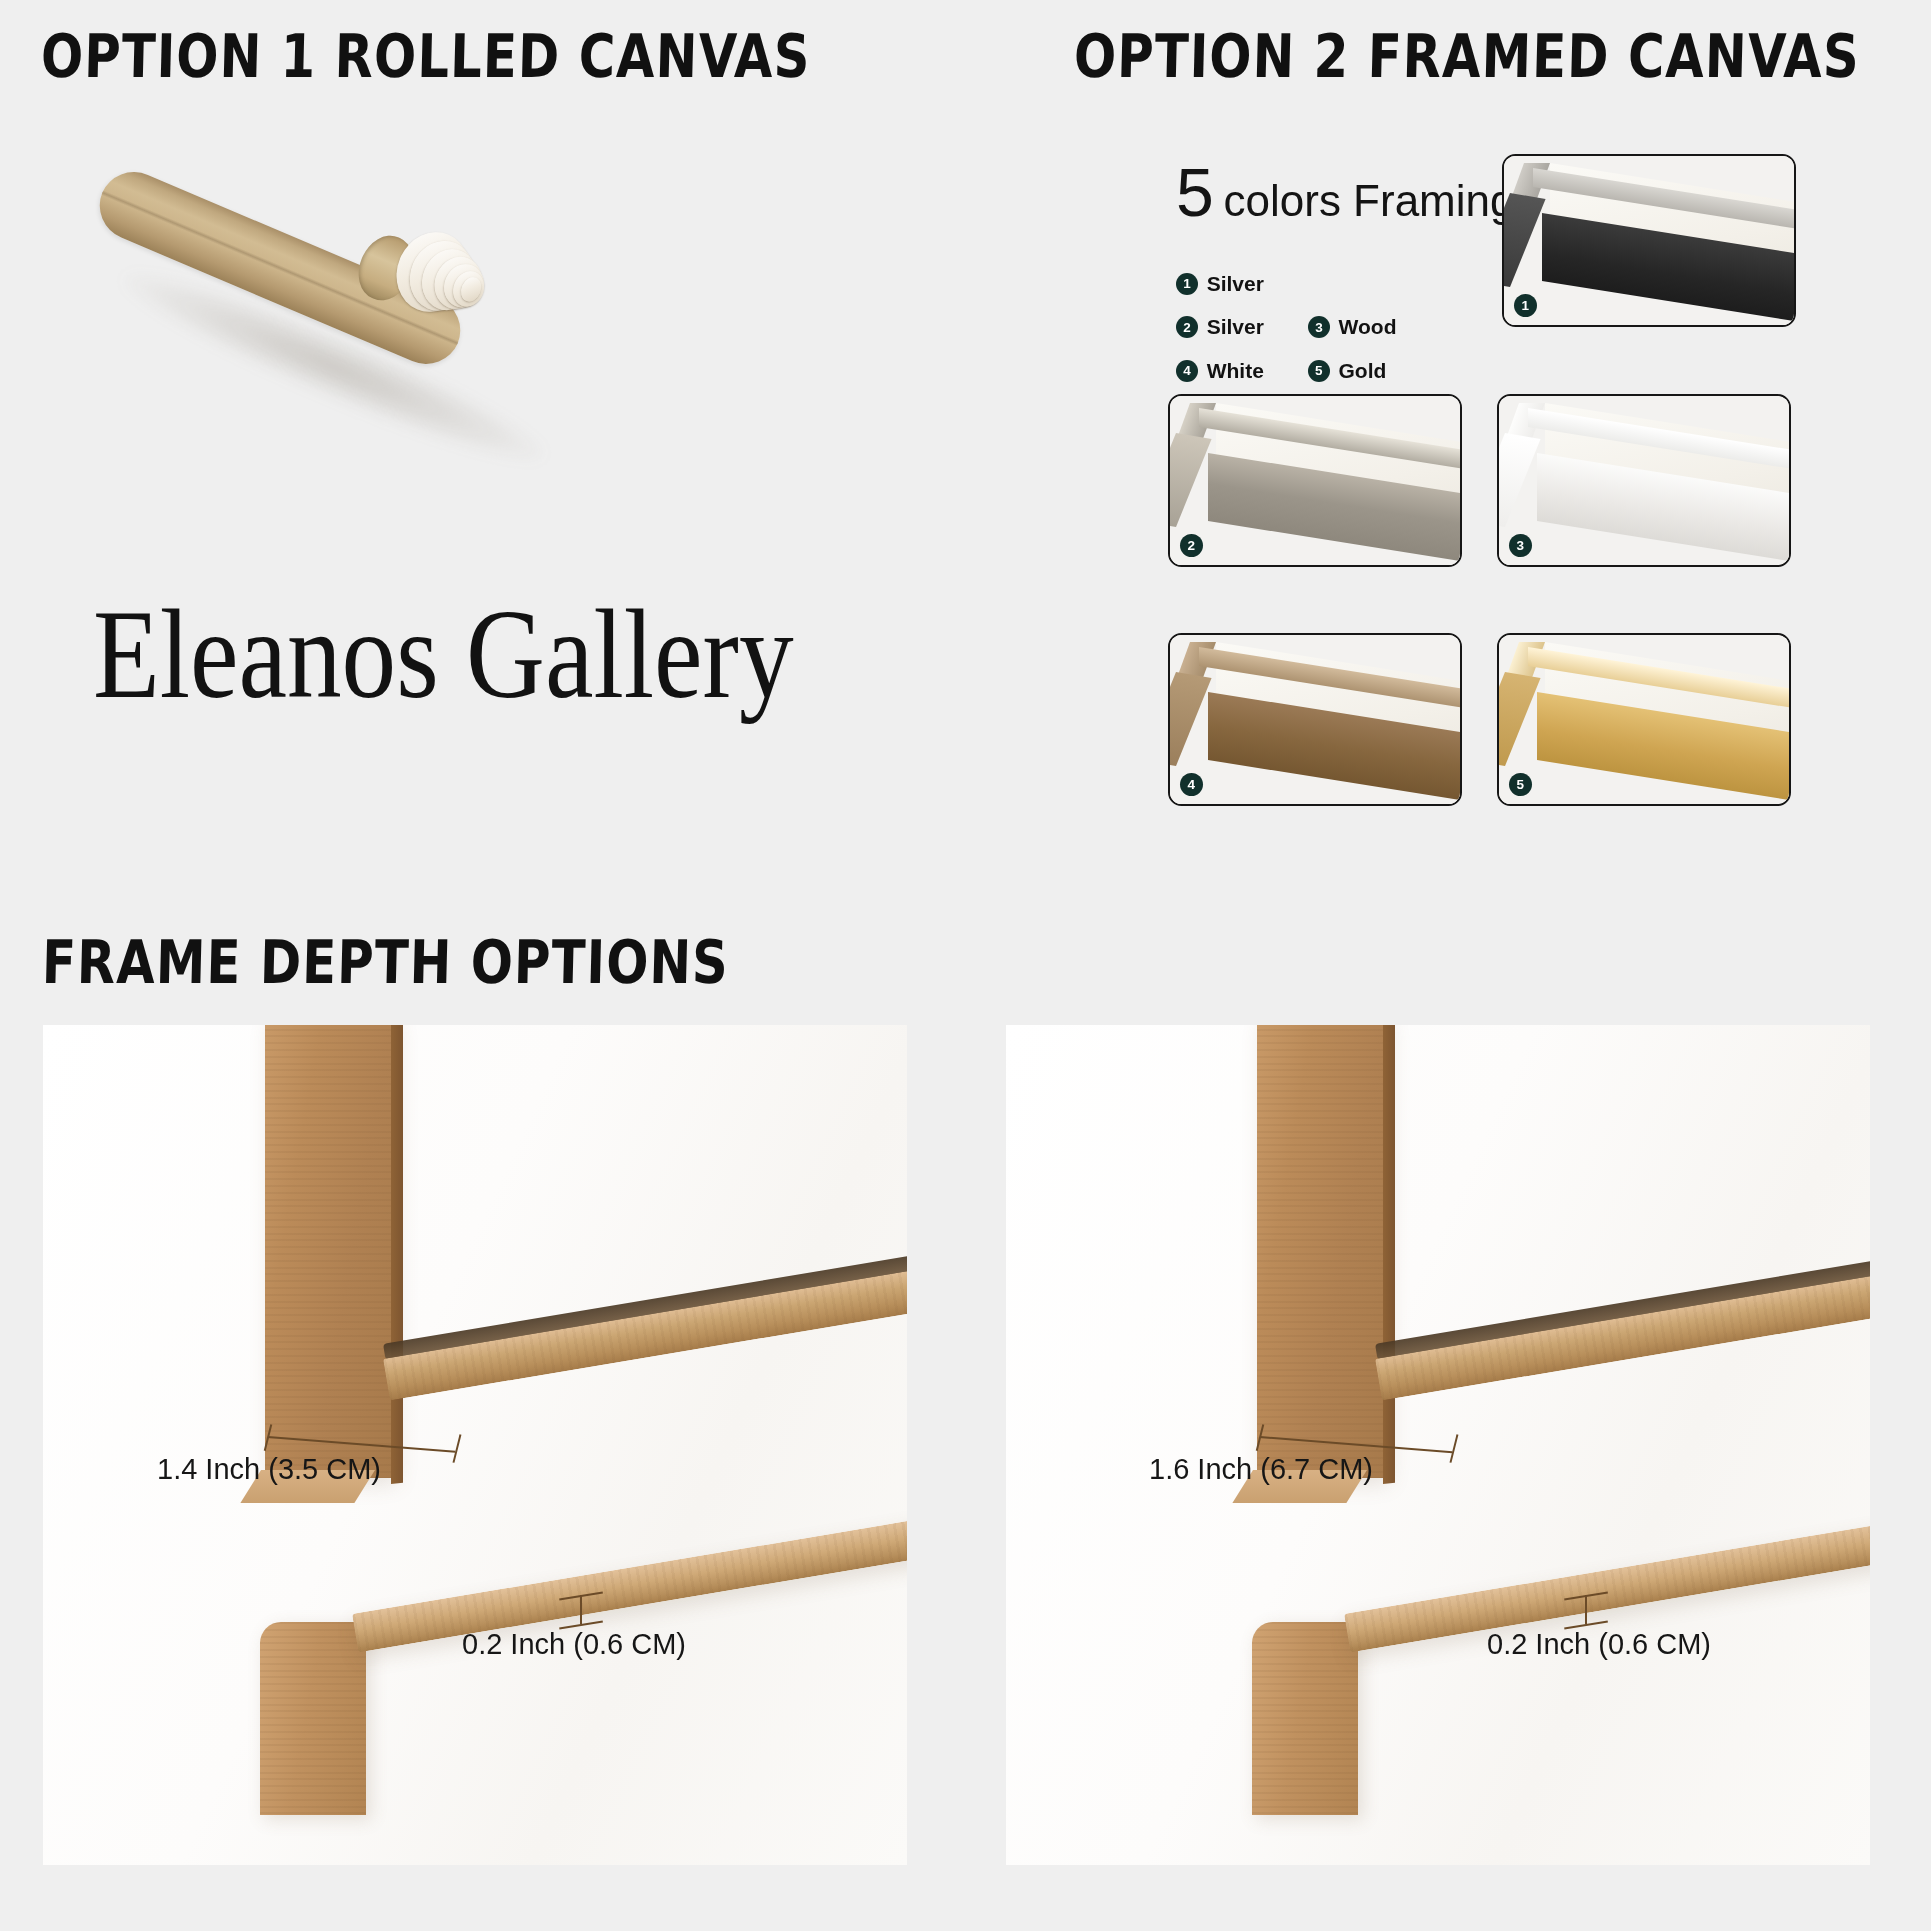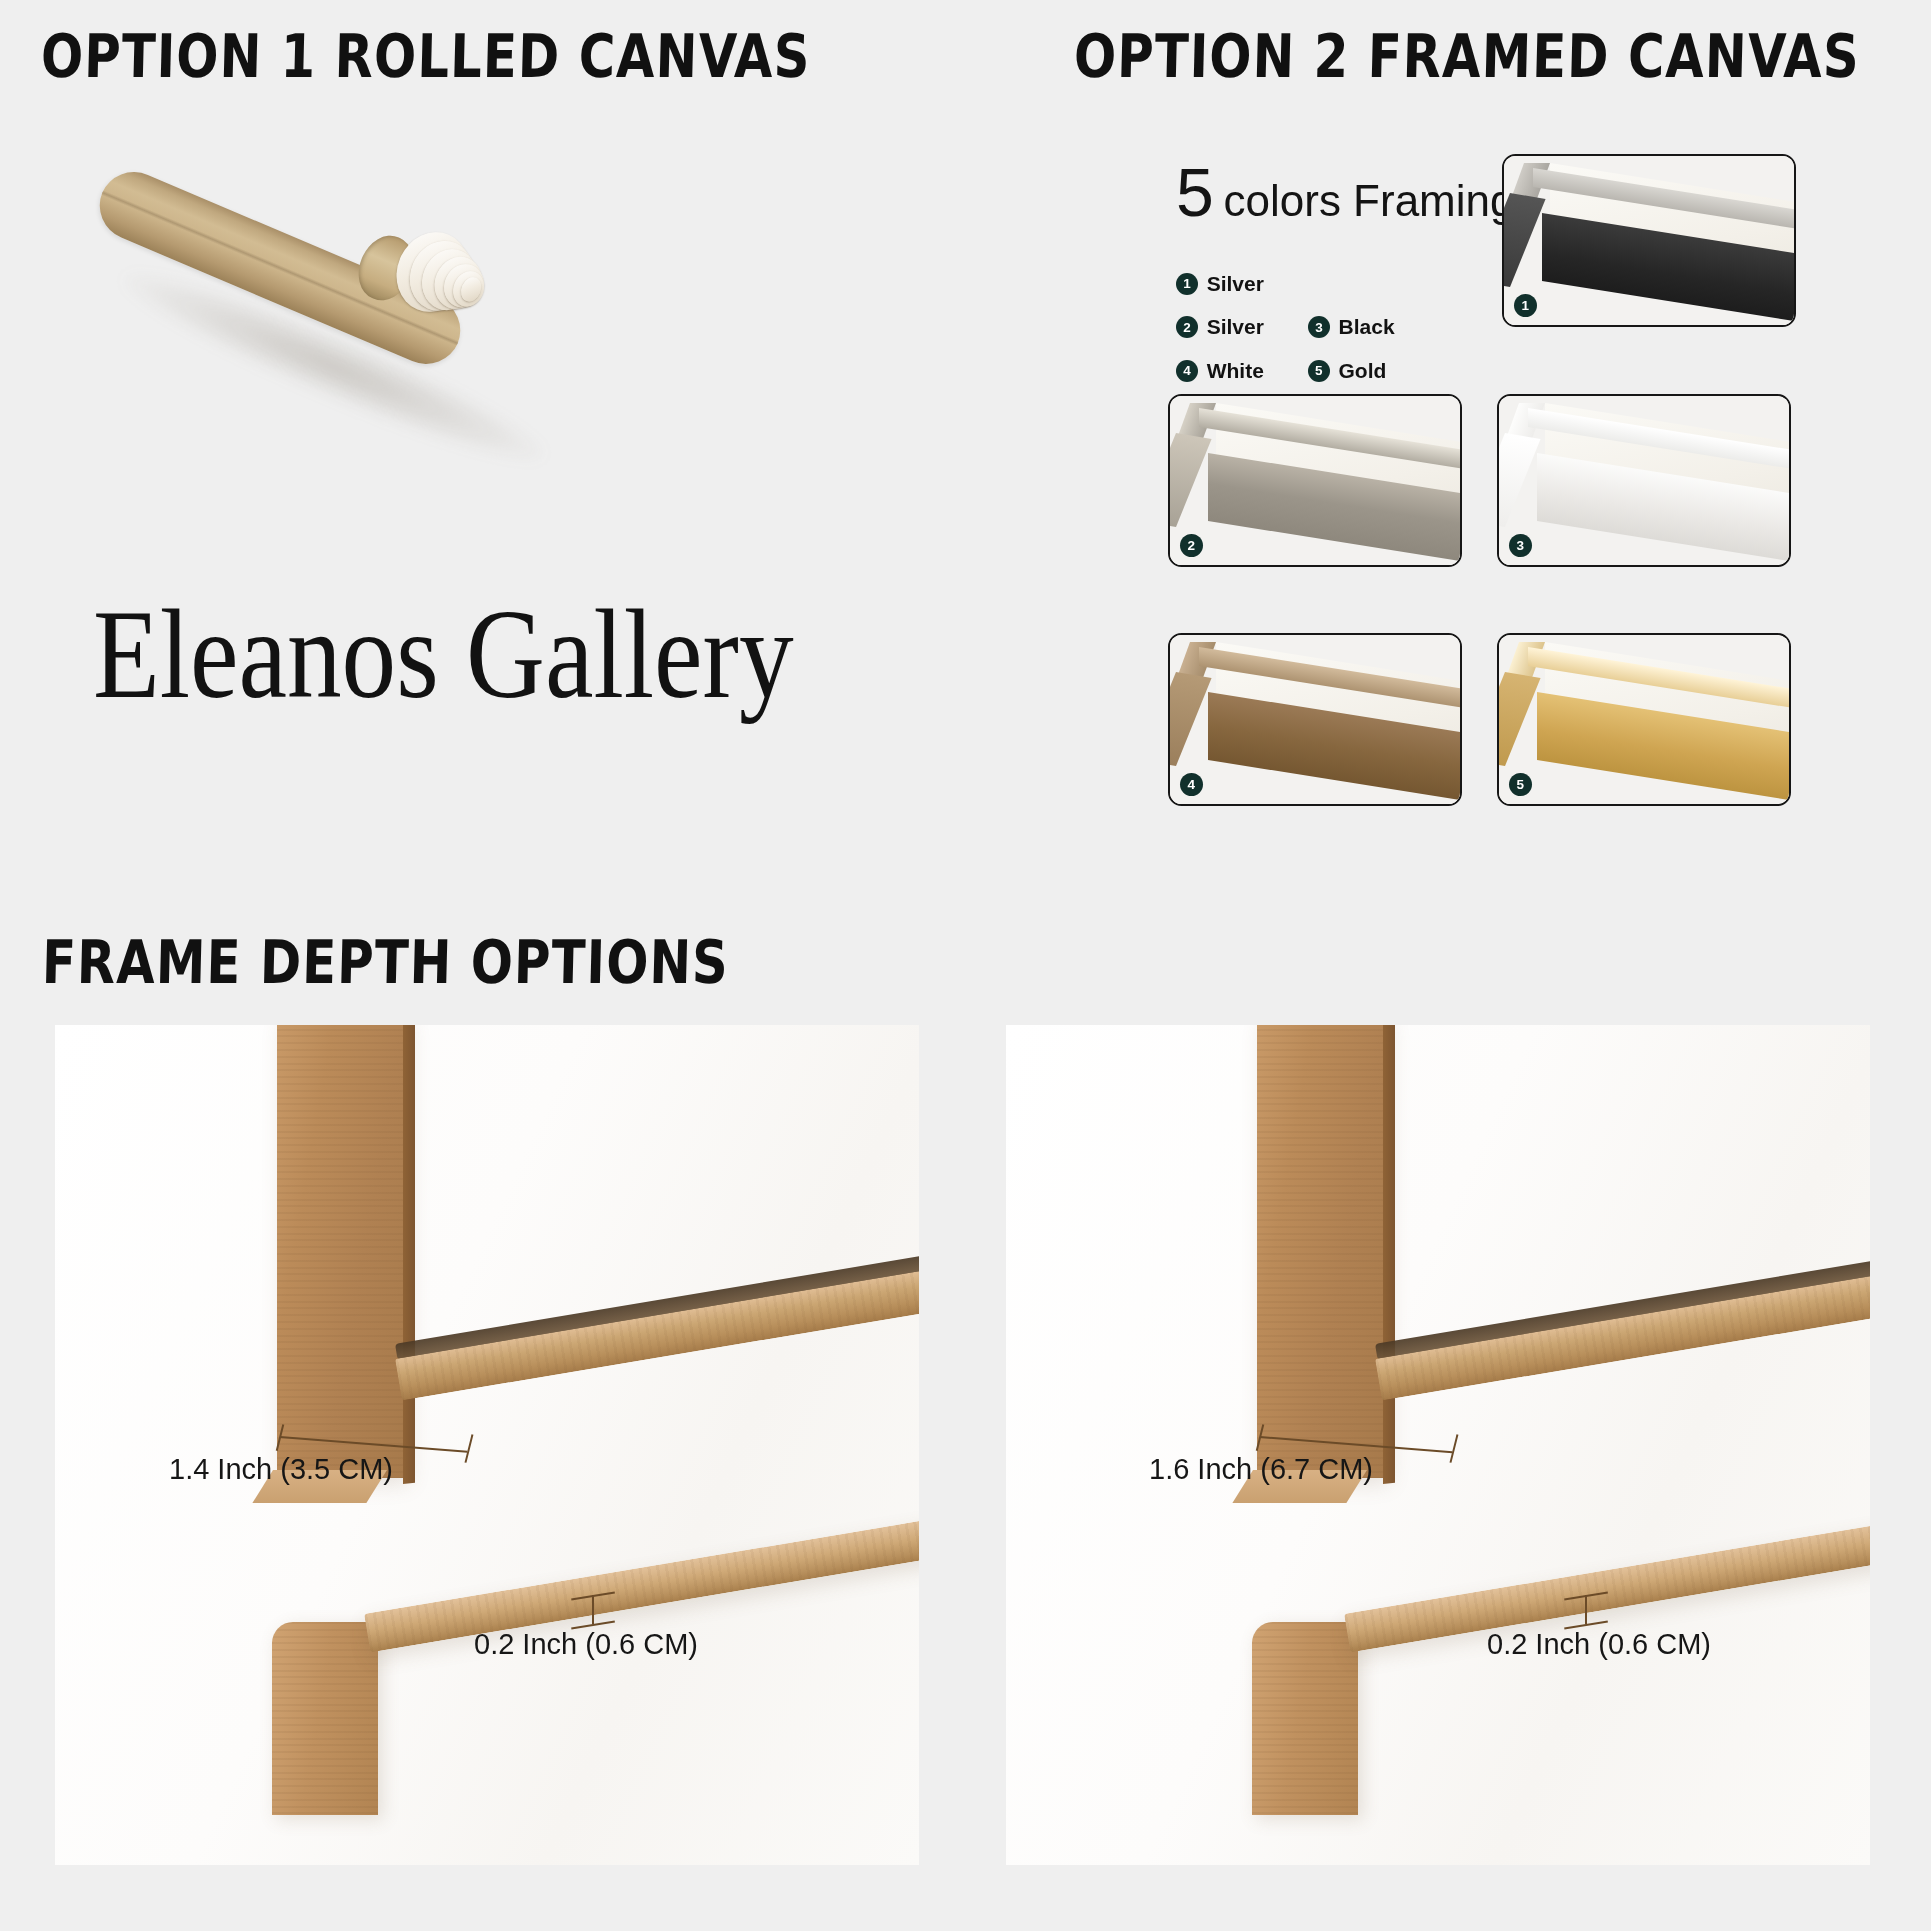"Black" span.legend-label { text: Black -> Wood }
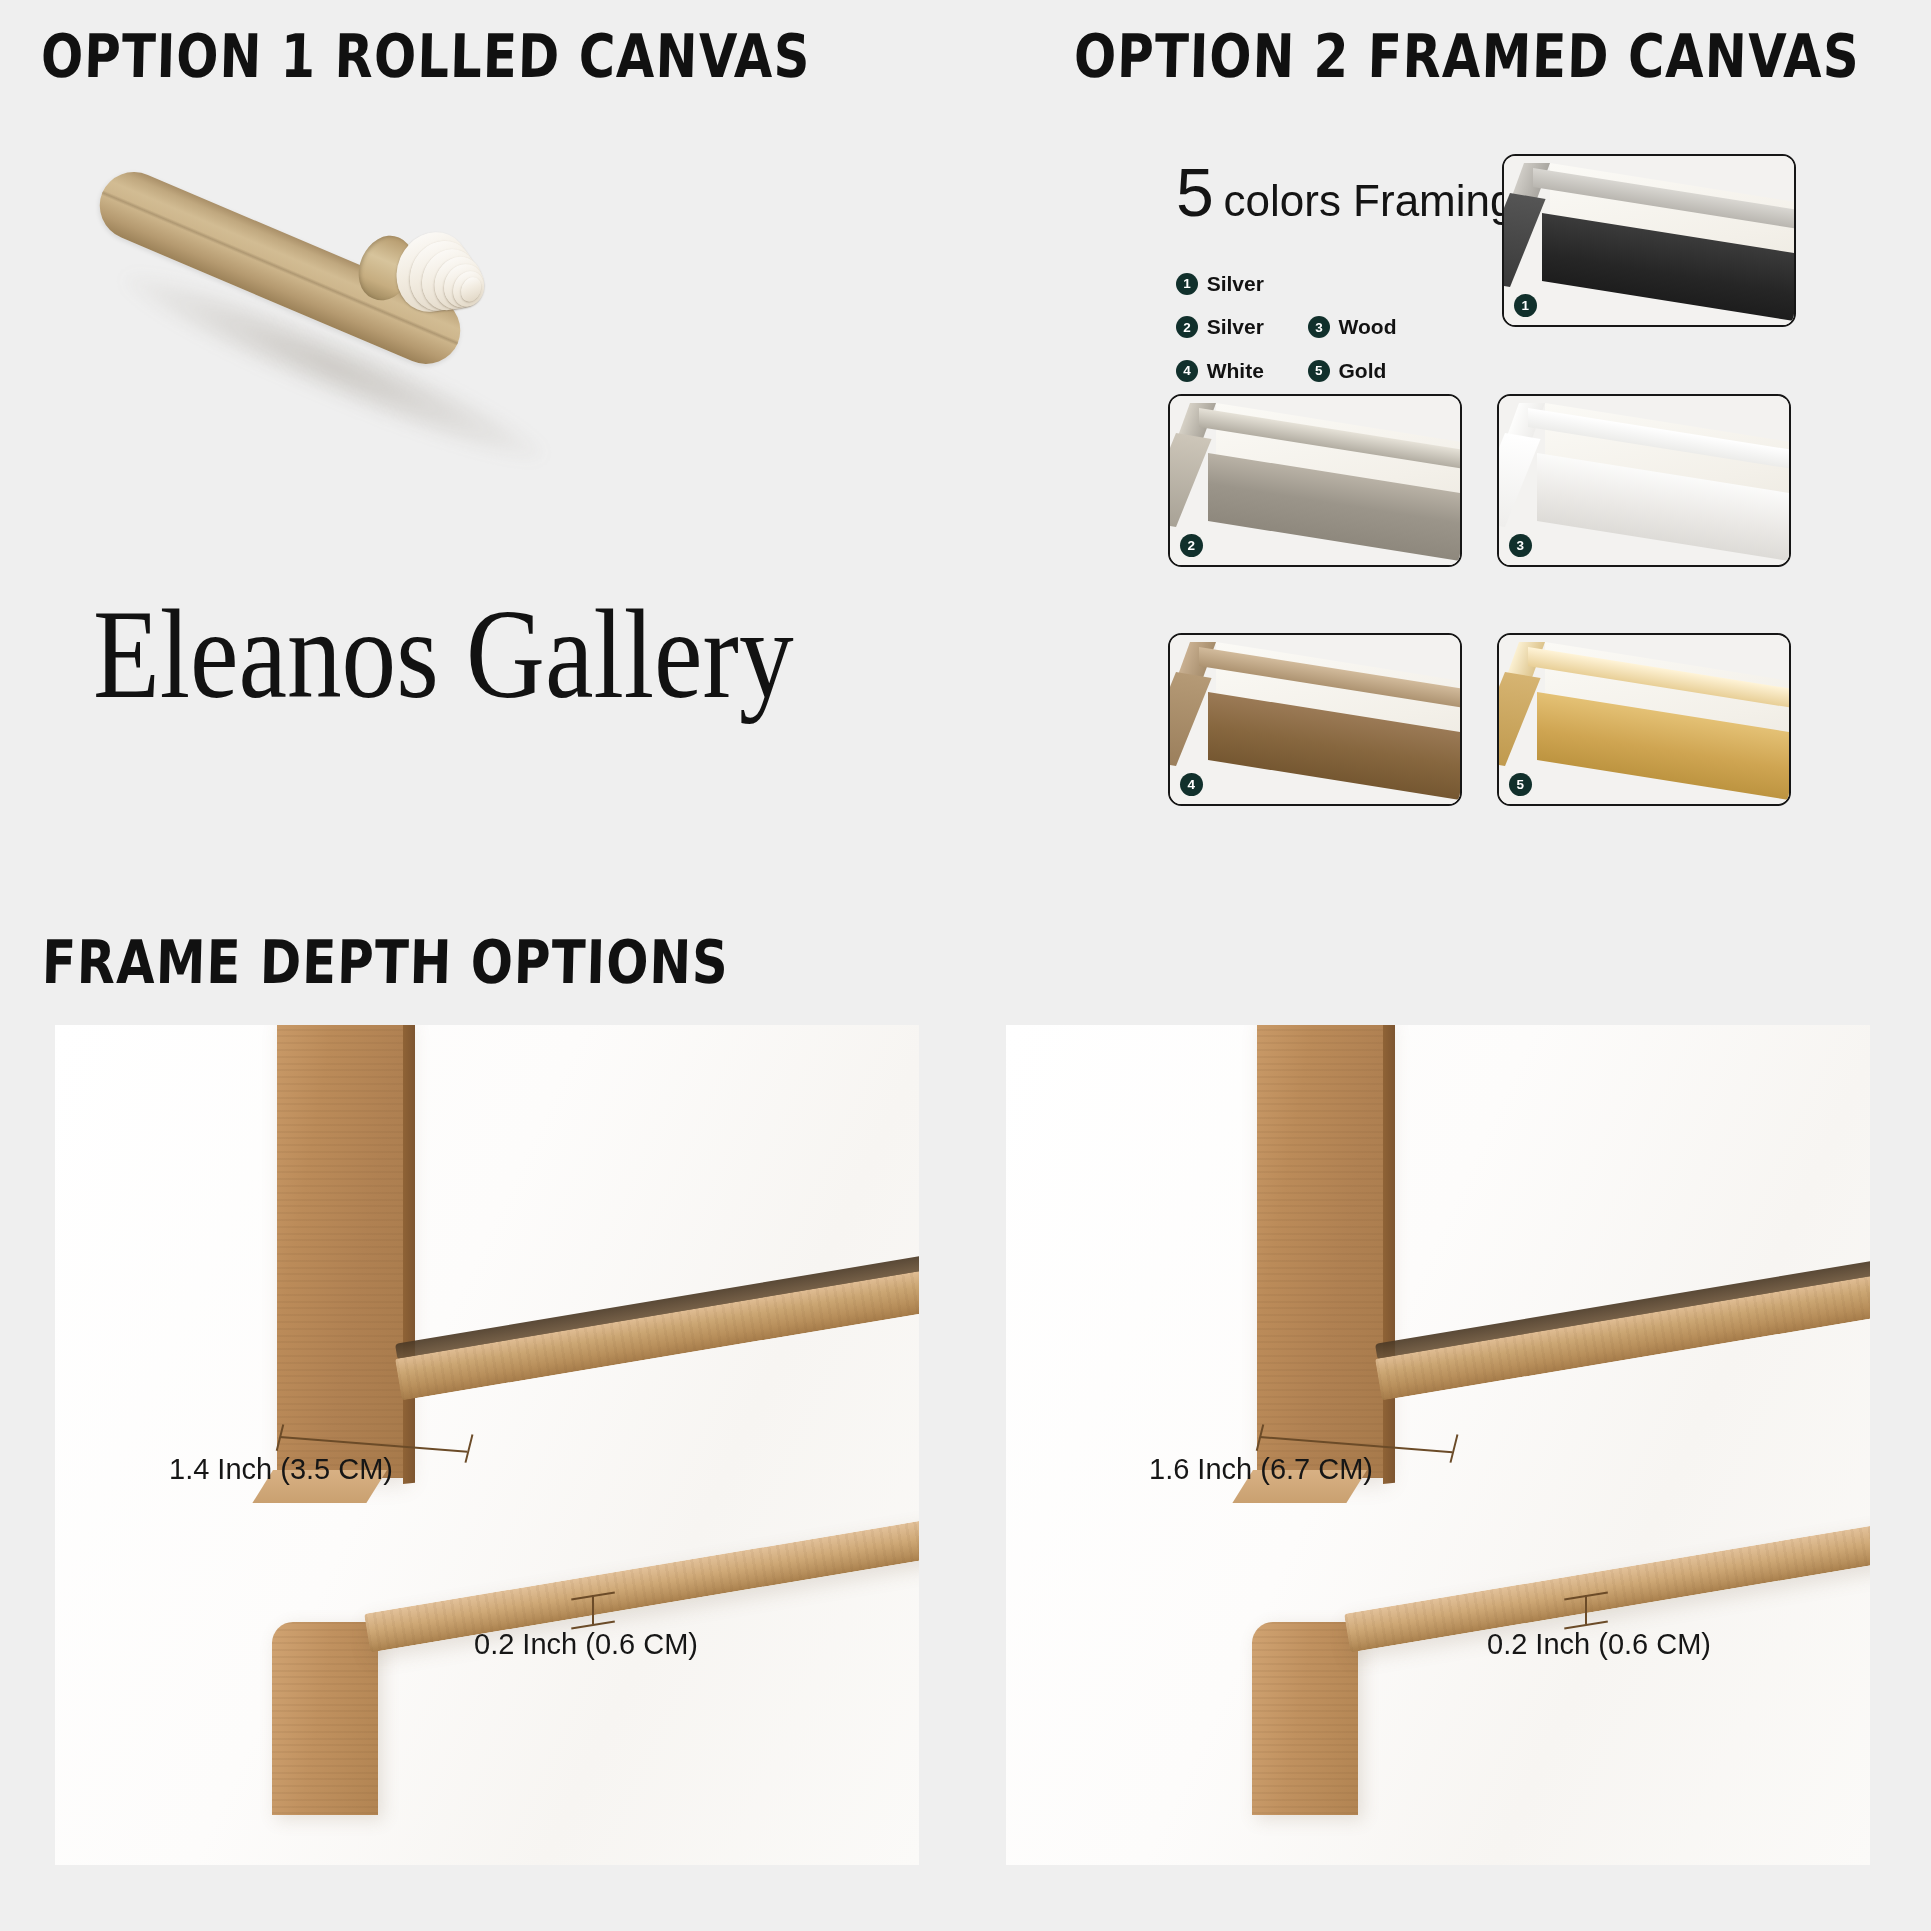"1.4 Inch (3.5 CM)" #photoL { left: 55px -> 43px }
